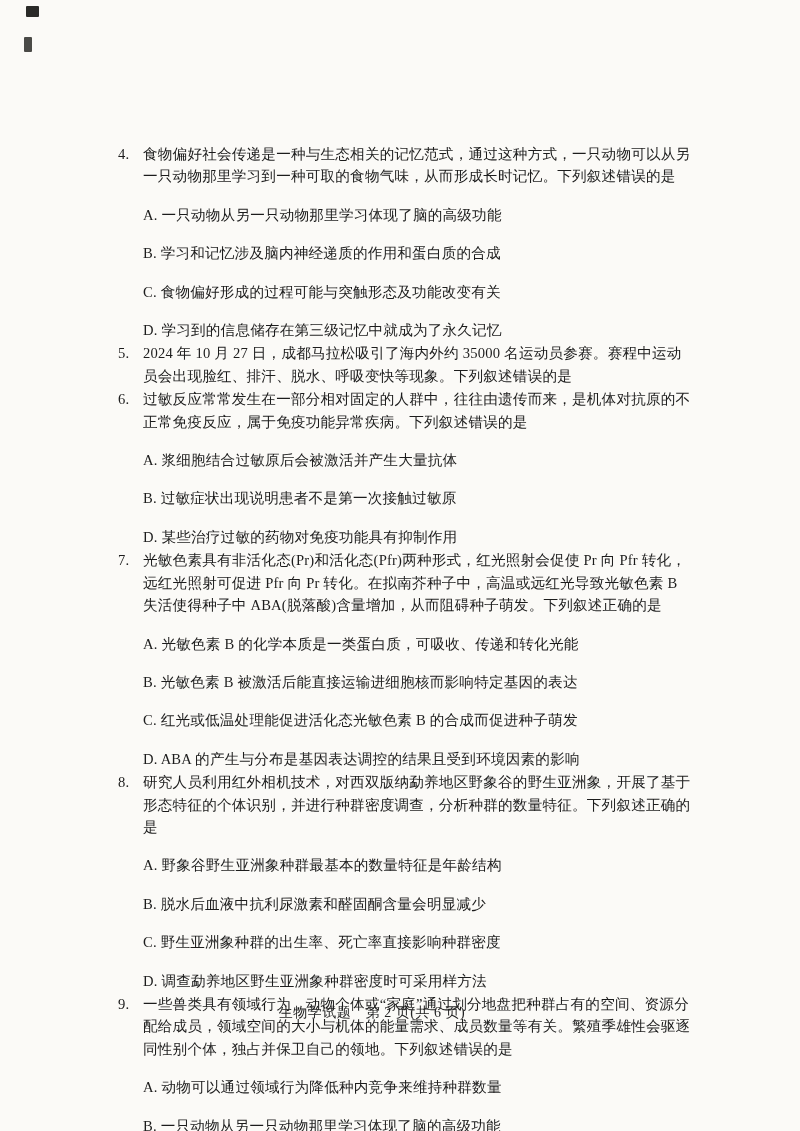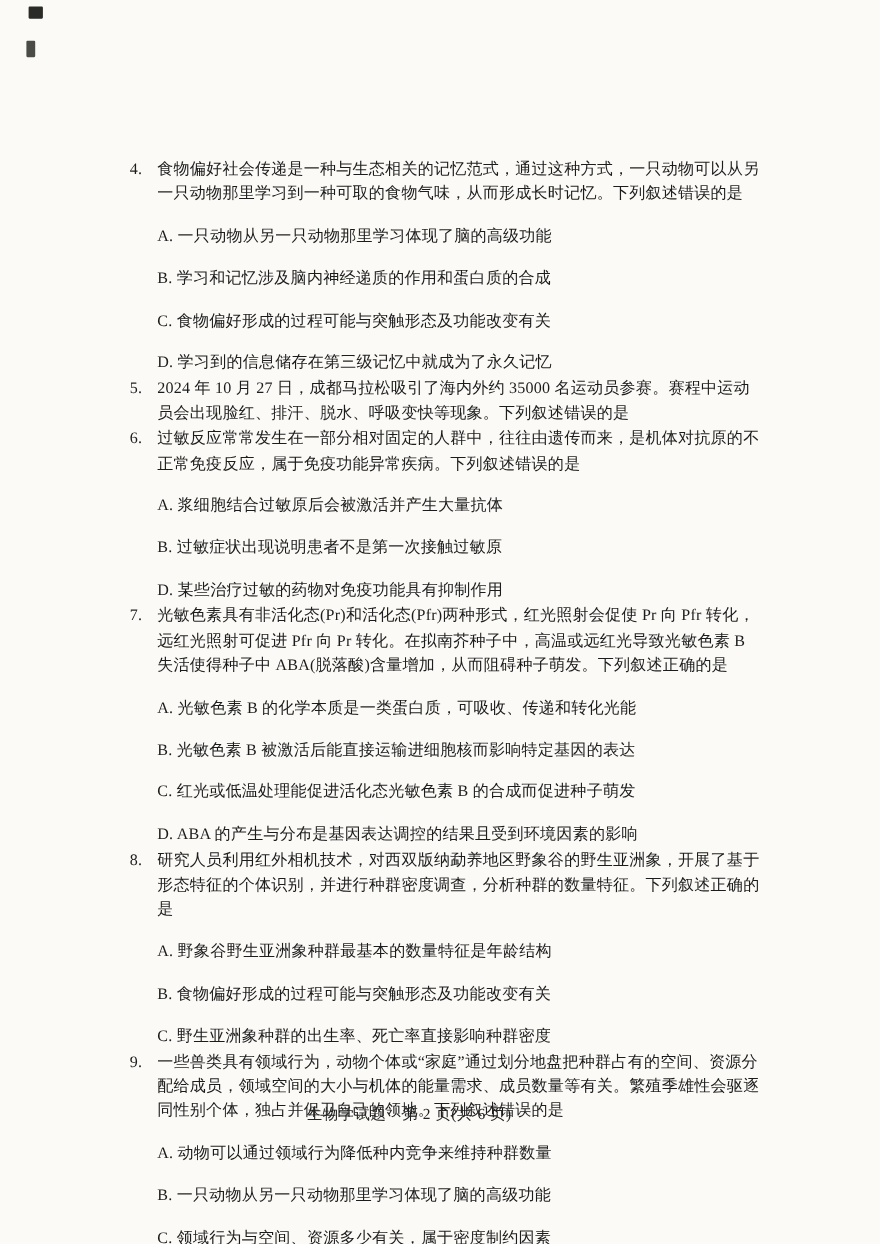"B. 食物偏好形成的过程可能与突触形态及功能改变有关" li { text: 食物偏好形成的过程可能与突触形态及功能改变有关 -> 脱水后血液中抗利尿激素和醛固酮含量会明显减少 }
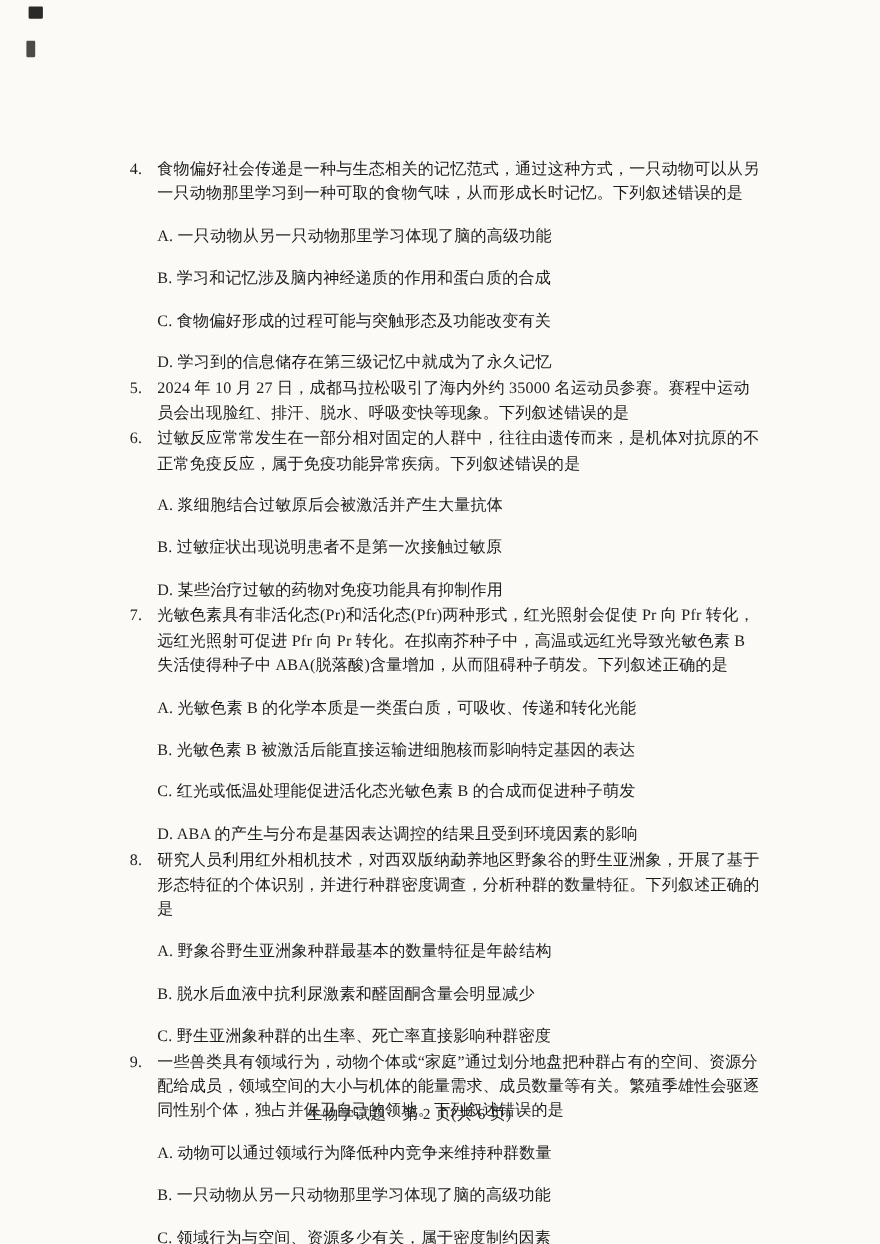"D. 调查勐养地区野生亚洲象种群密度时可采用样方法" li { html: none -> <li>D. 调查勐养地区野生亚洲象种群密度时可采用样方法</li> }
